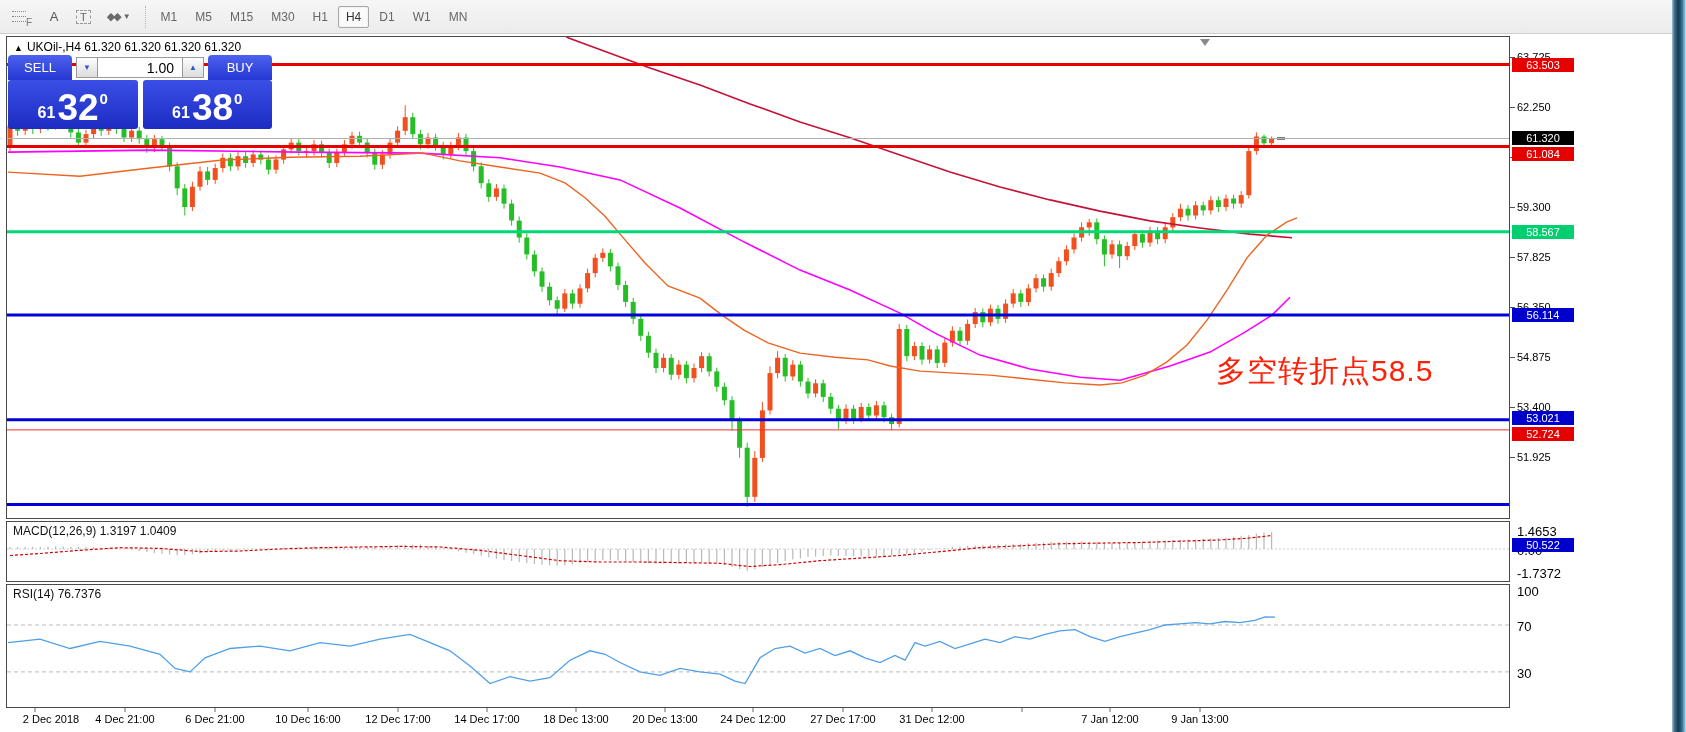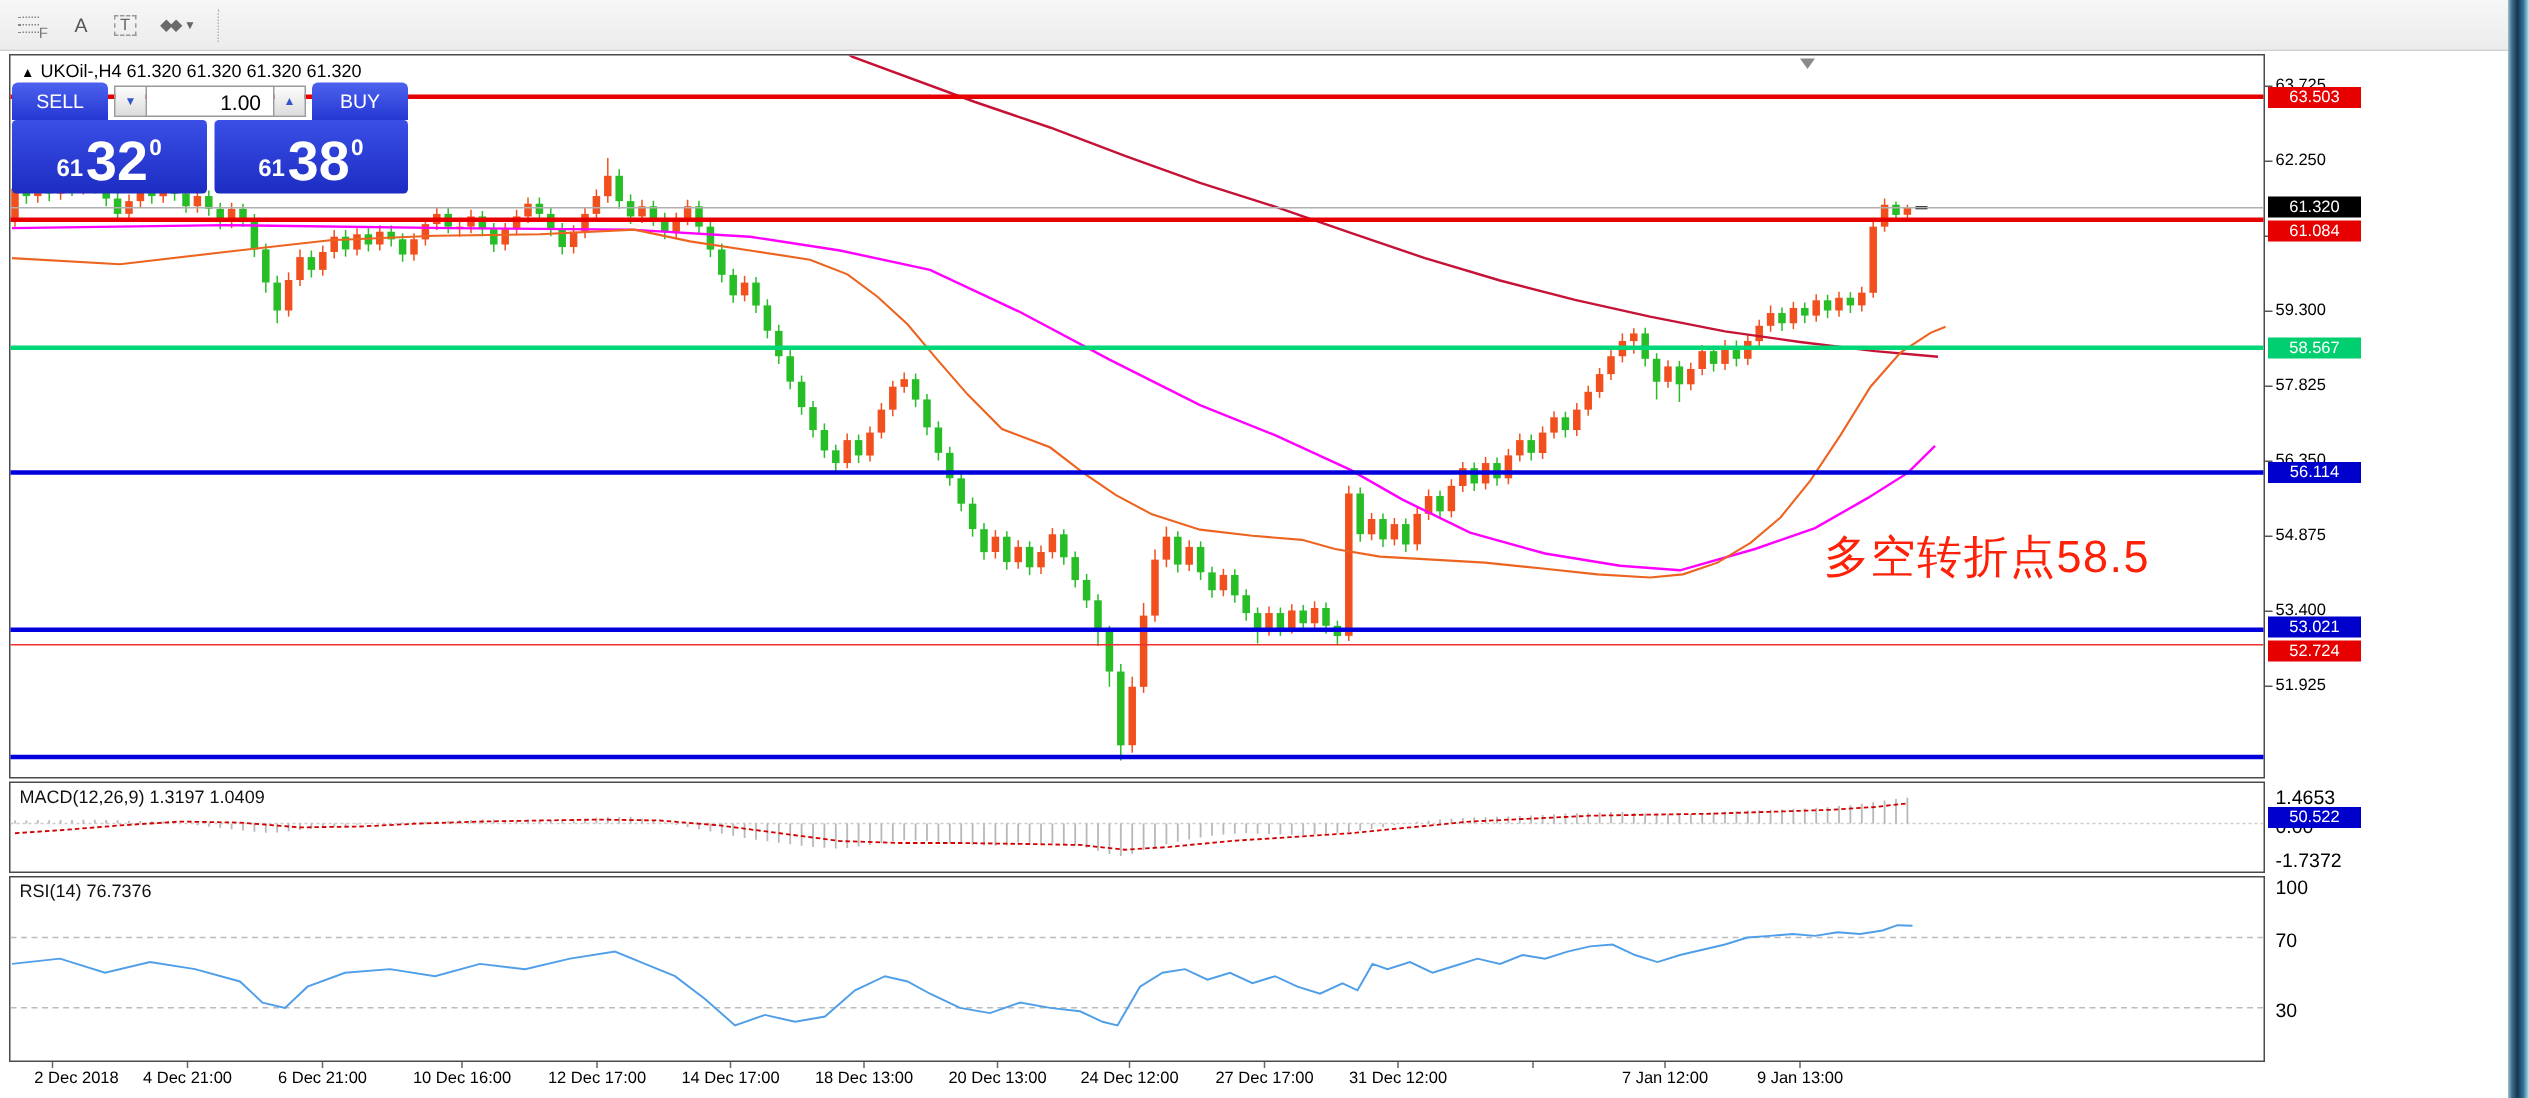"M1" div { html: none -> <div> <div>M1</div> <div>M5</div> <div>M15</div> <div>M30</div> <div>H1</div> <div>H4</div> <div>D1</div> <div>W1</div> <div>MN</div> </div> }
